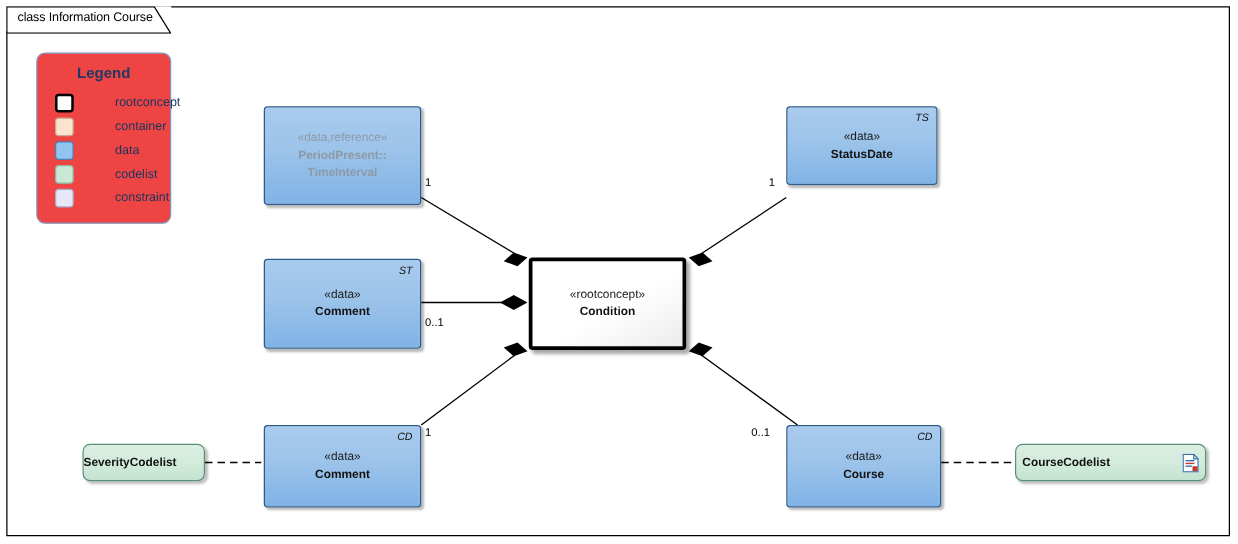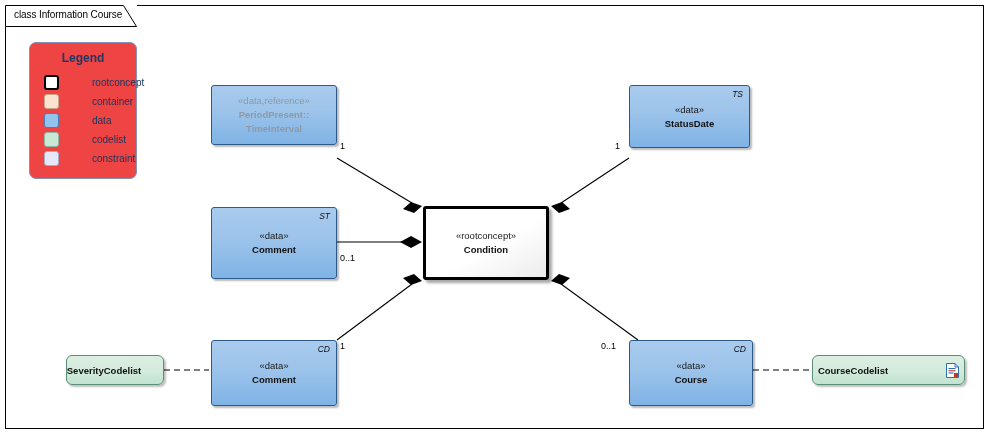"«data,reference»" div.cls { height: 60px -> 79px }
